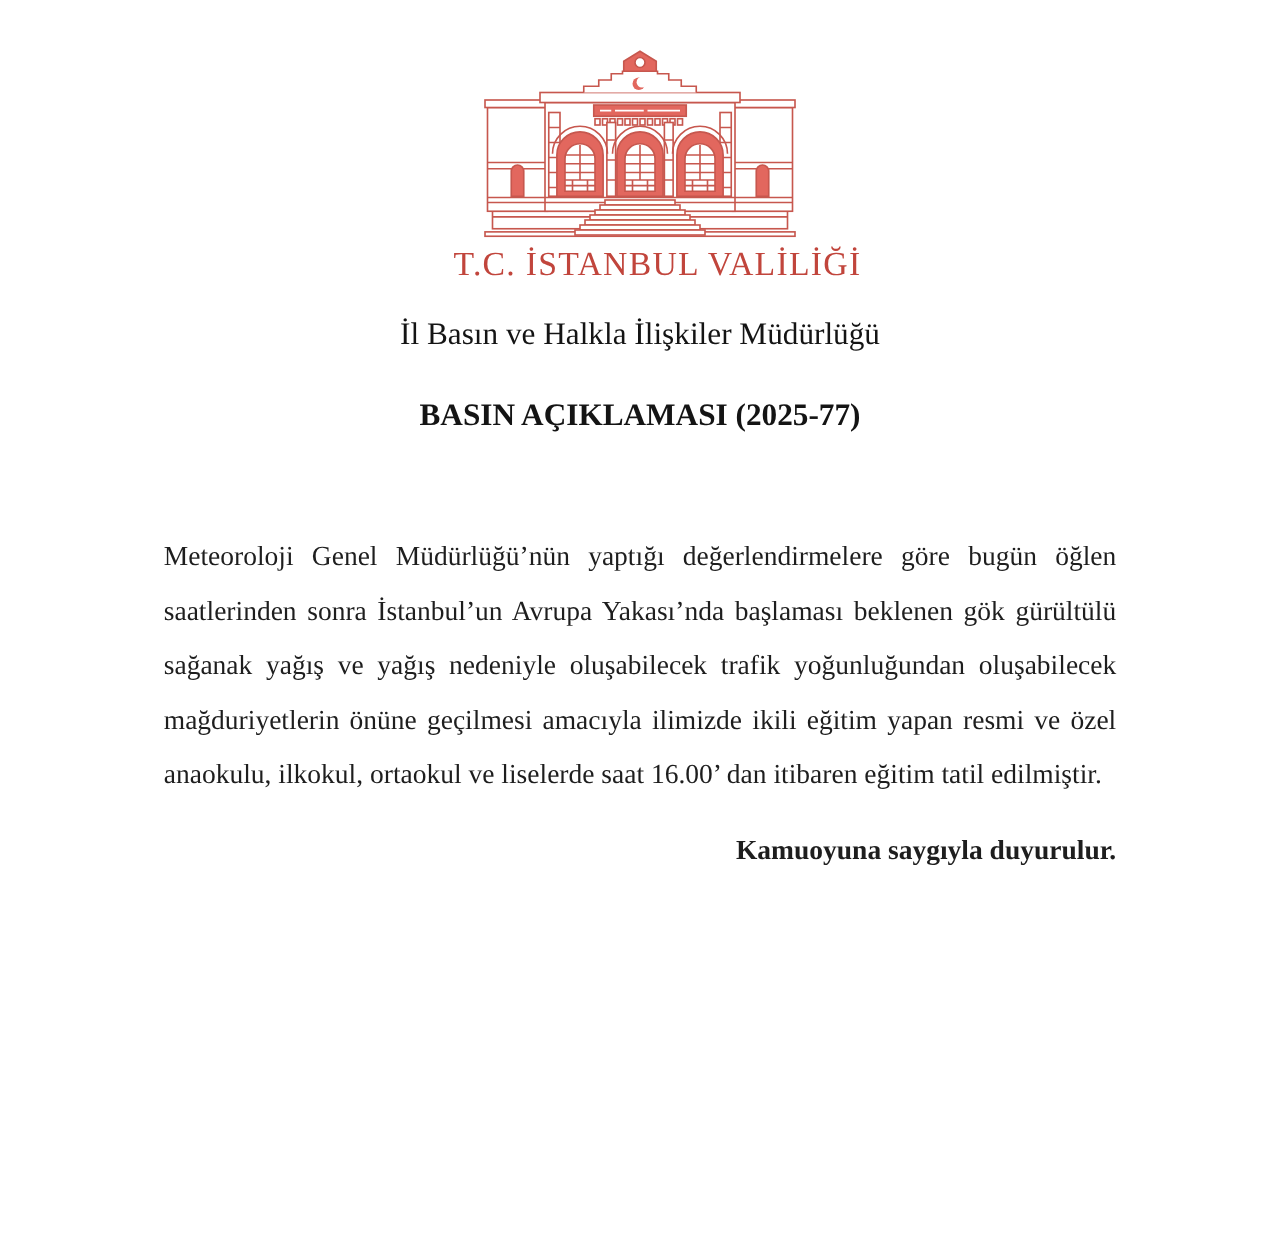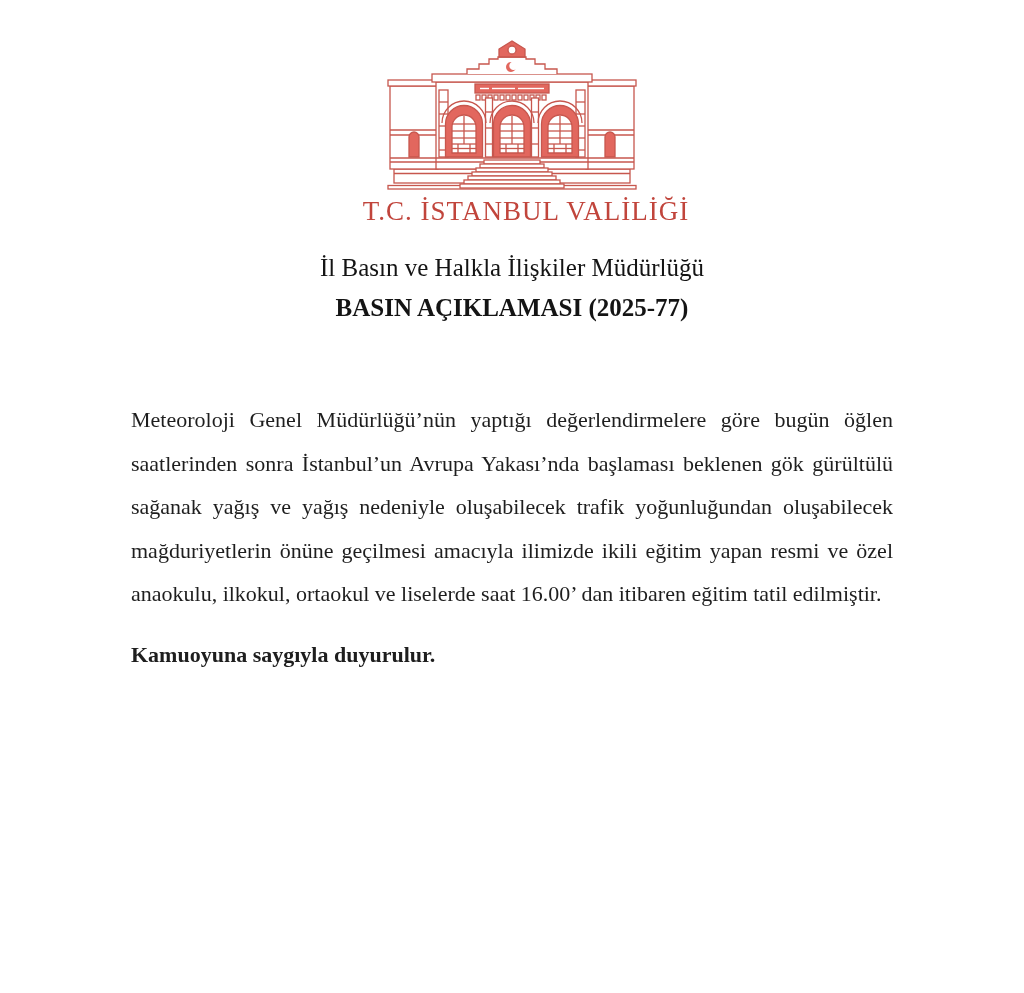"BASIN AÇIKLAMASI (2025-77)" h2.release-no { margin: 6px 0 0 0 -> 31px 0 0 0 }
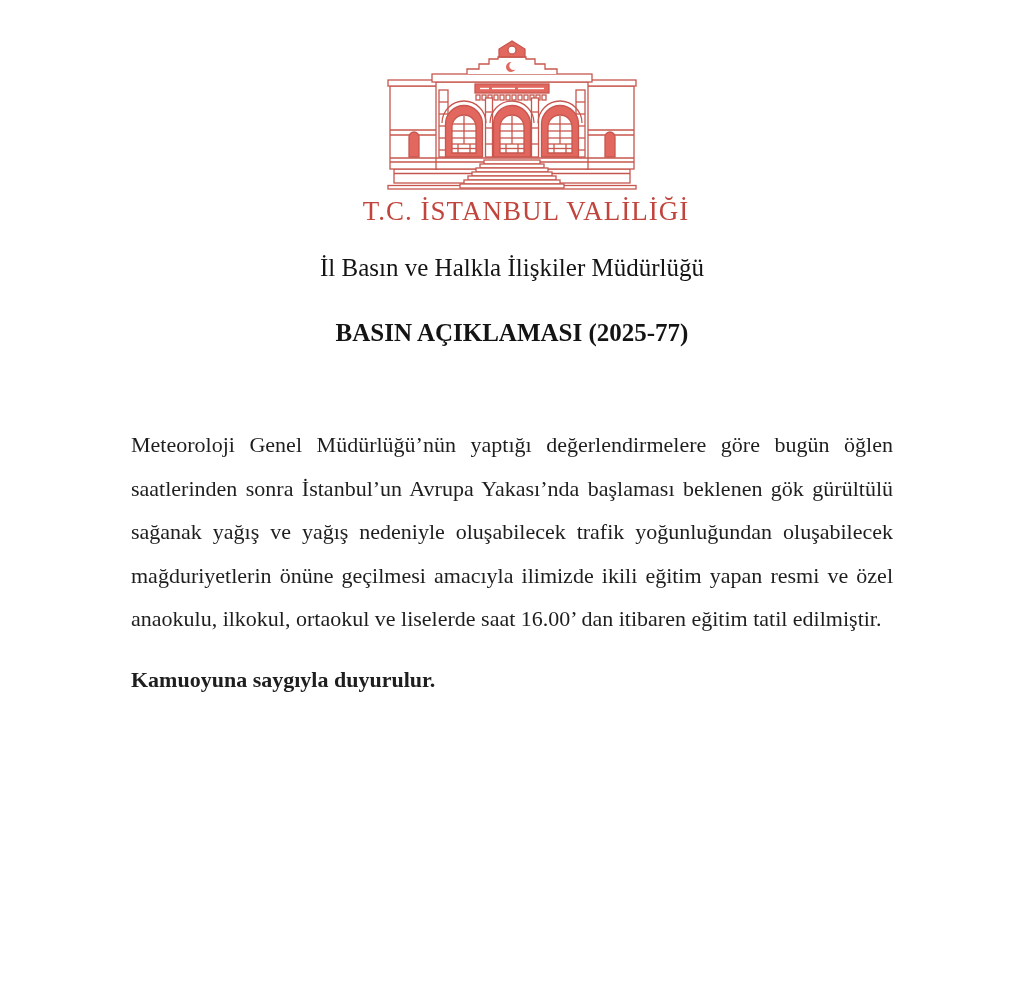"Kamuoyuna saygıyla duyurulur." .body-text p.closing { text-align: left -> right }
